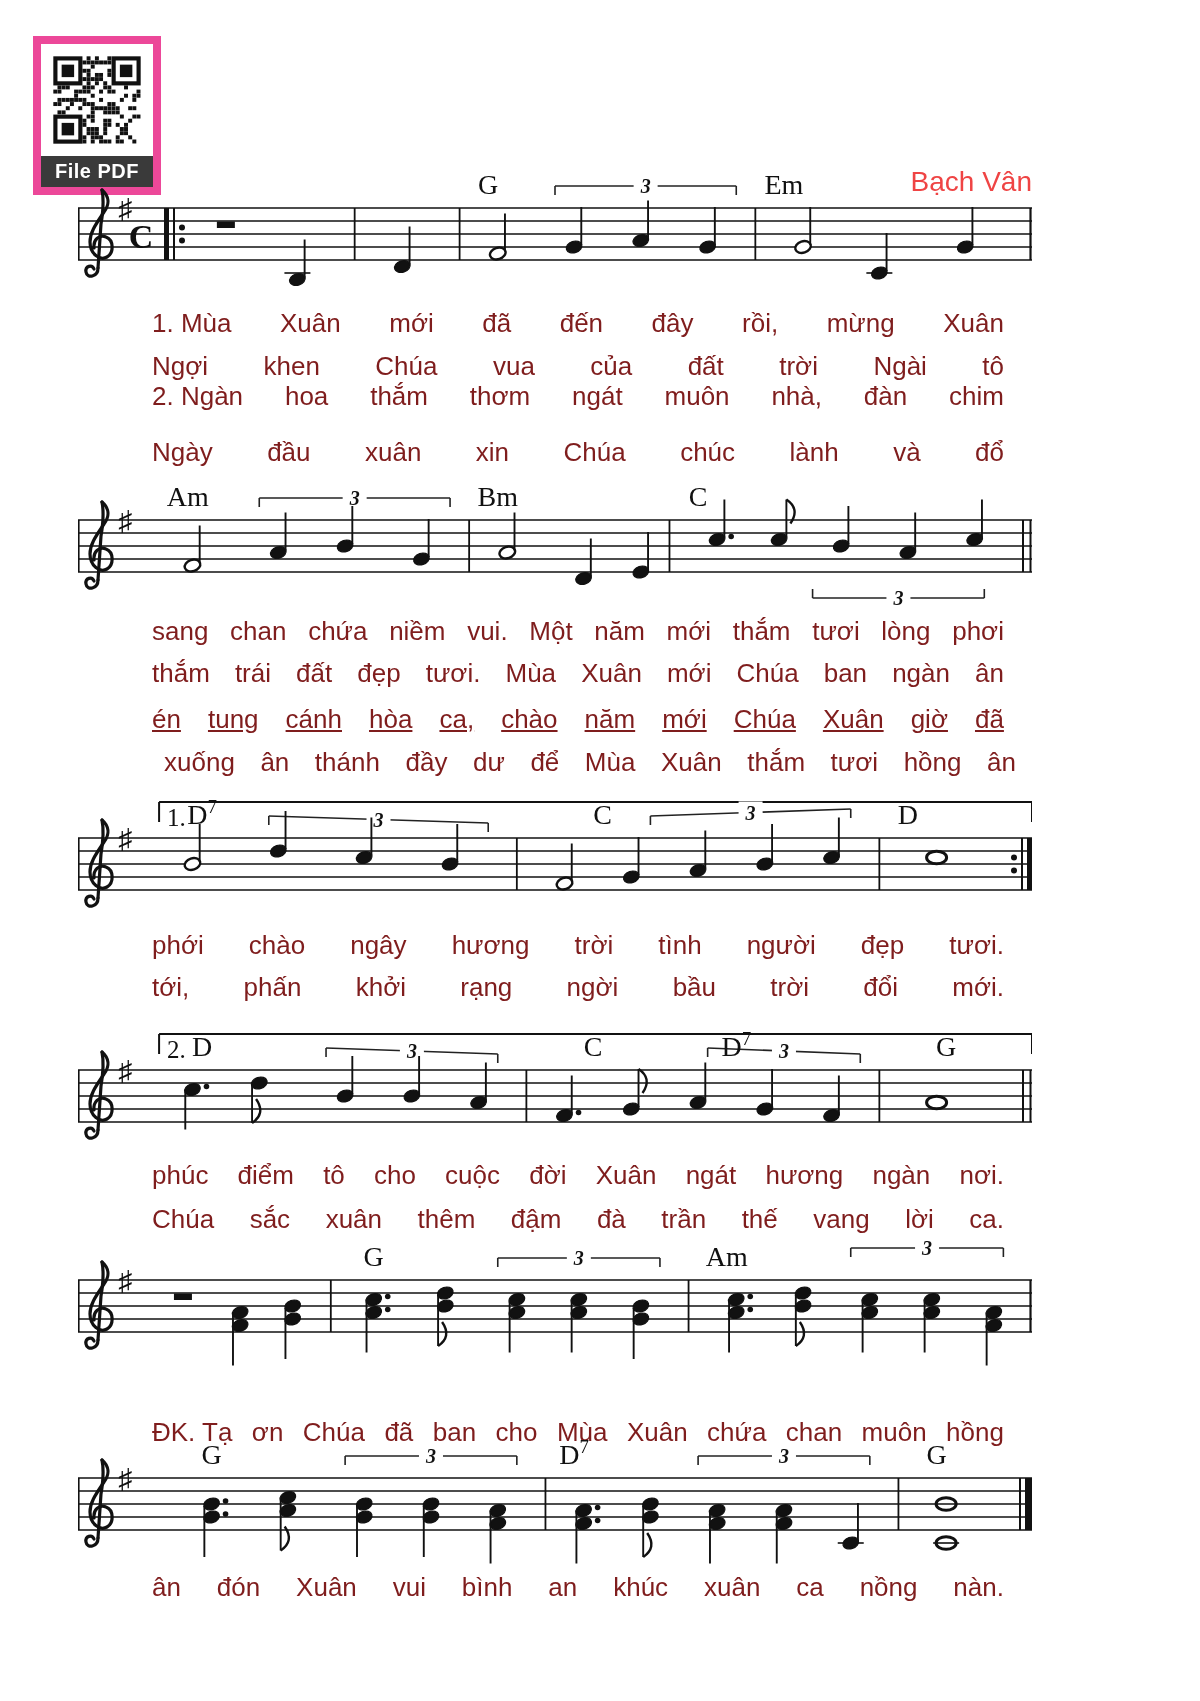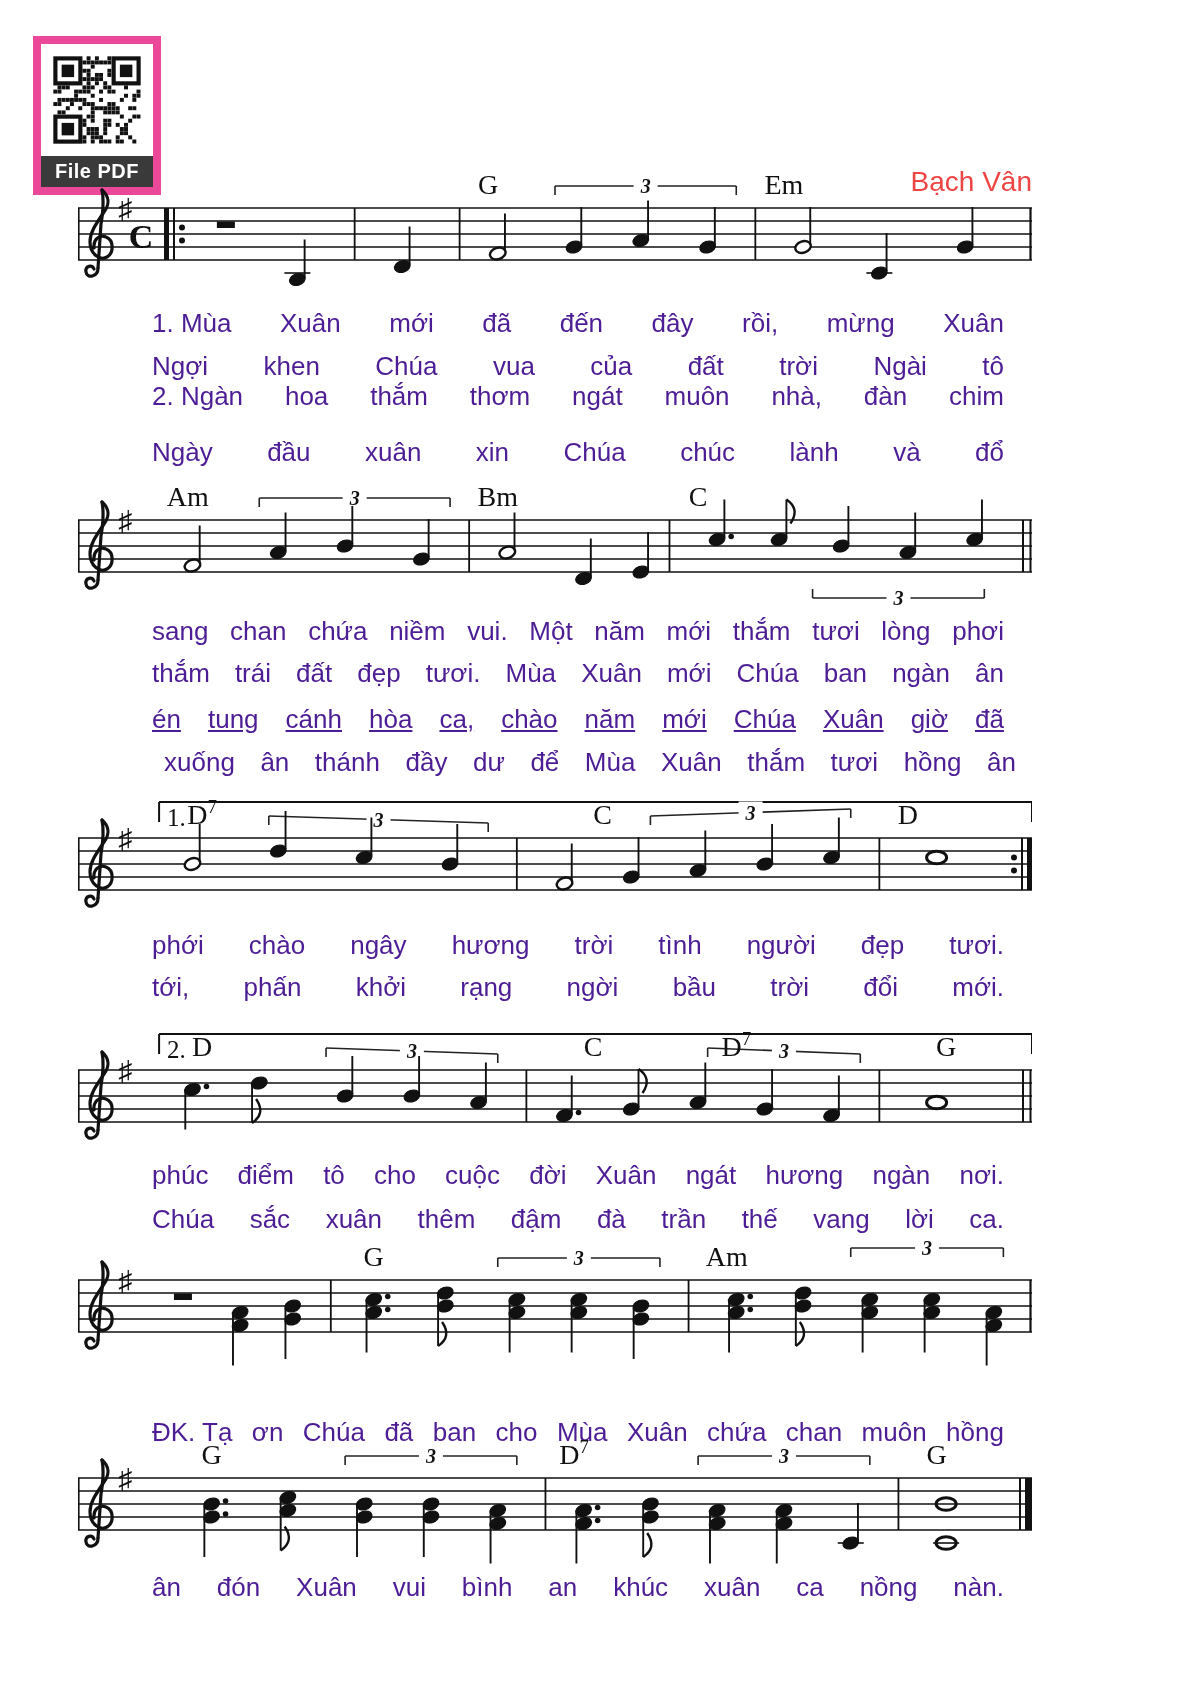"1. Mùa" .lyric-row { color: #4c1d95 -> #7f1d1d }
